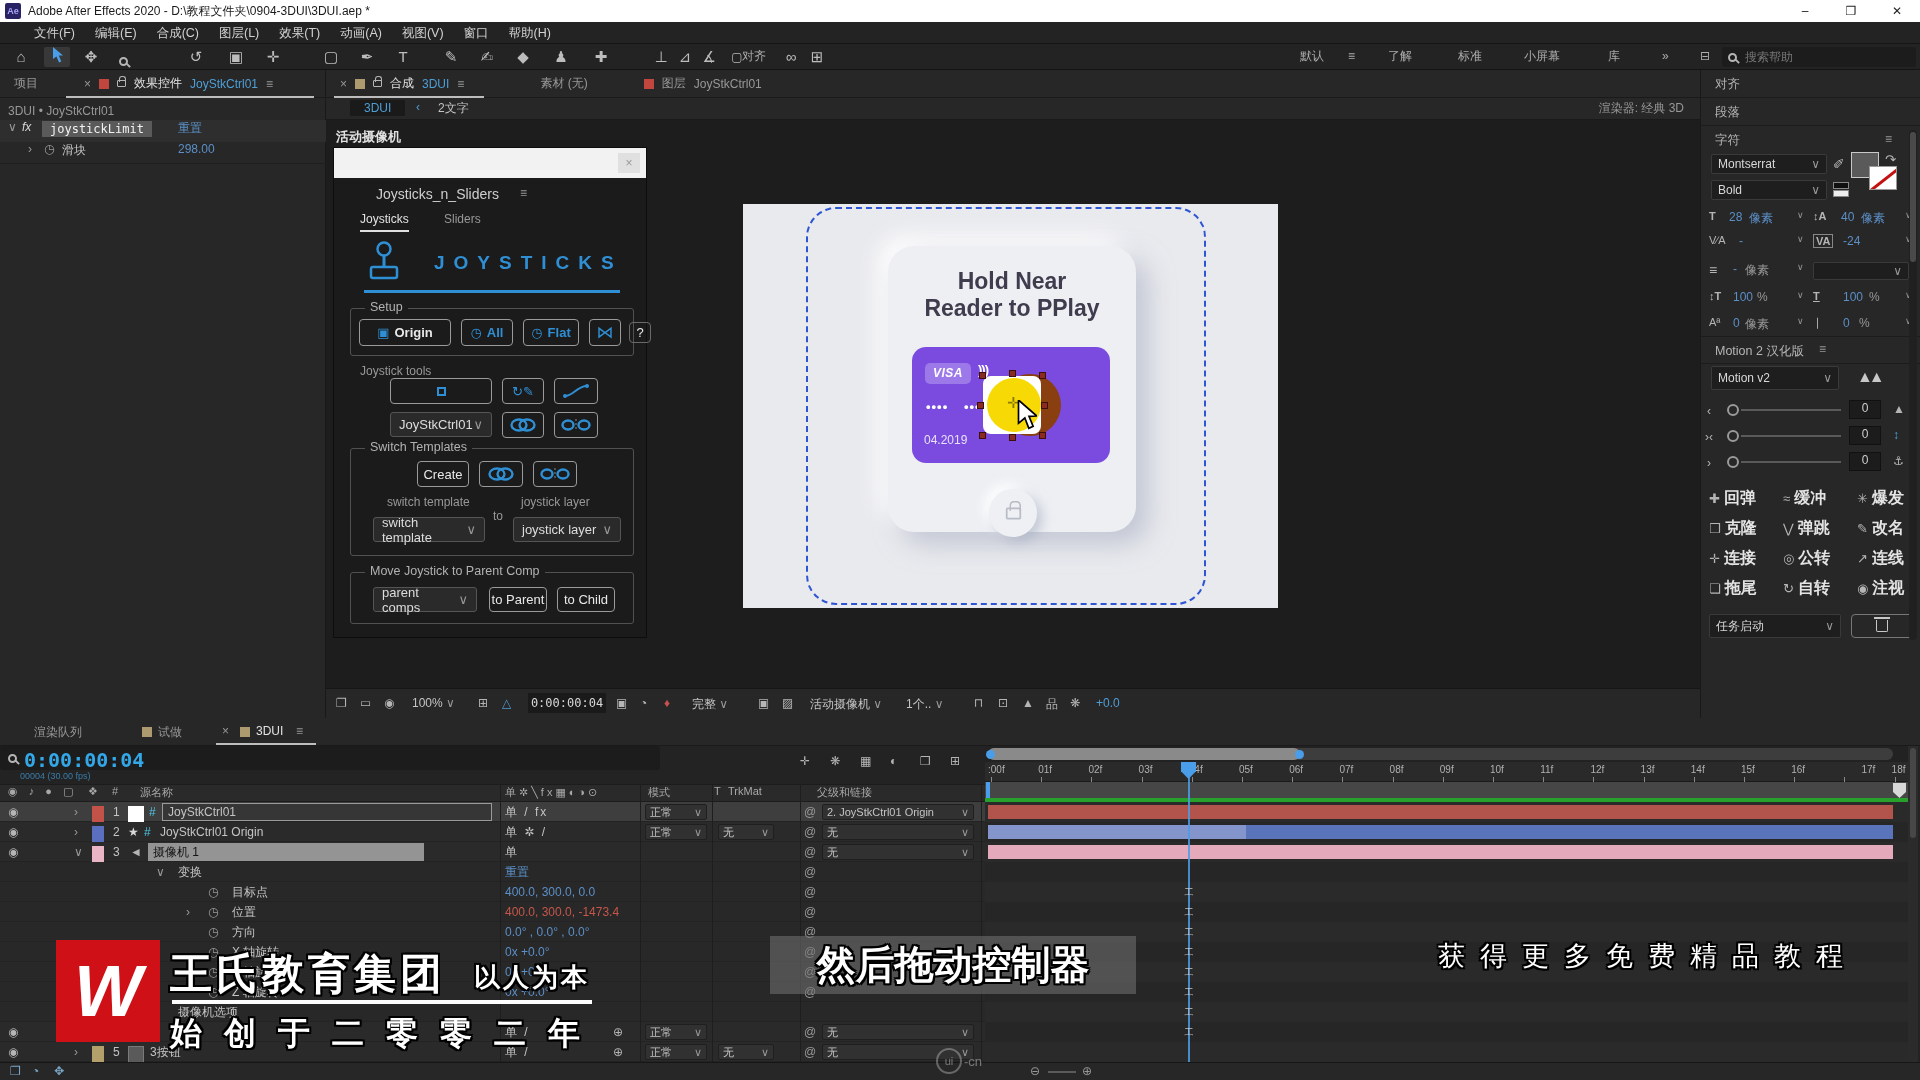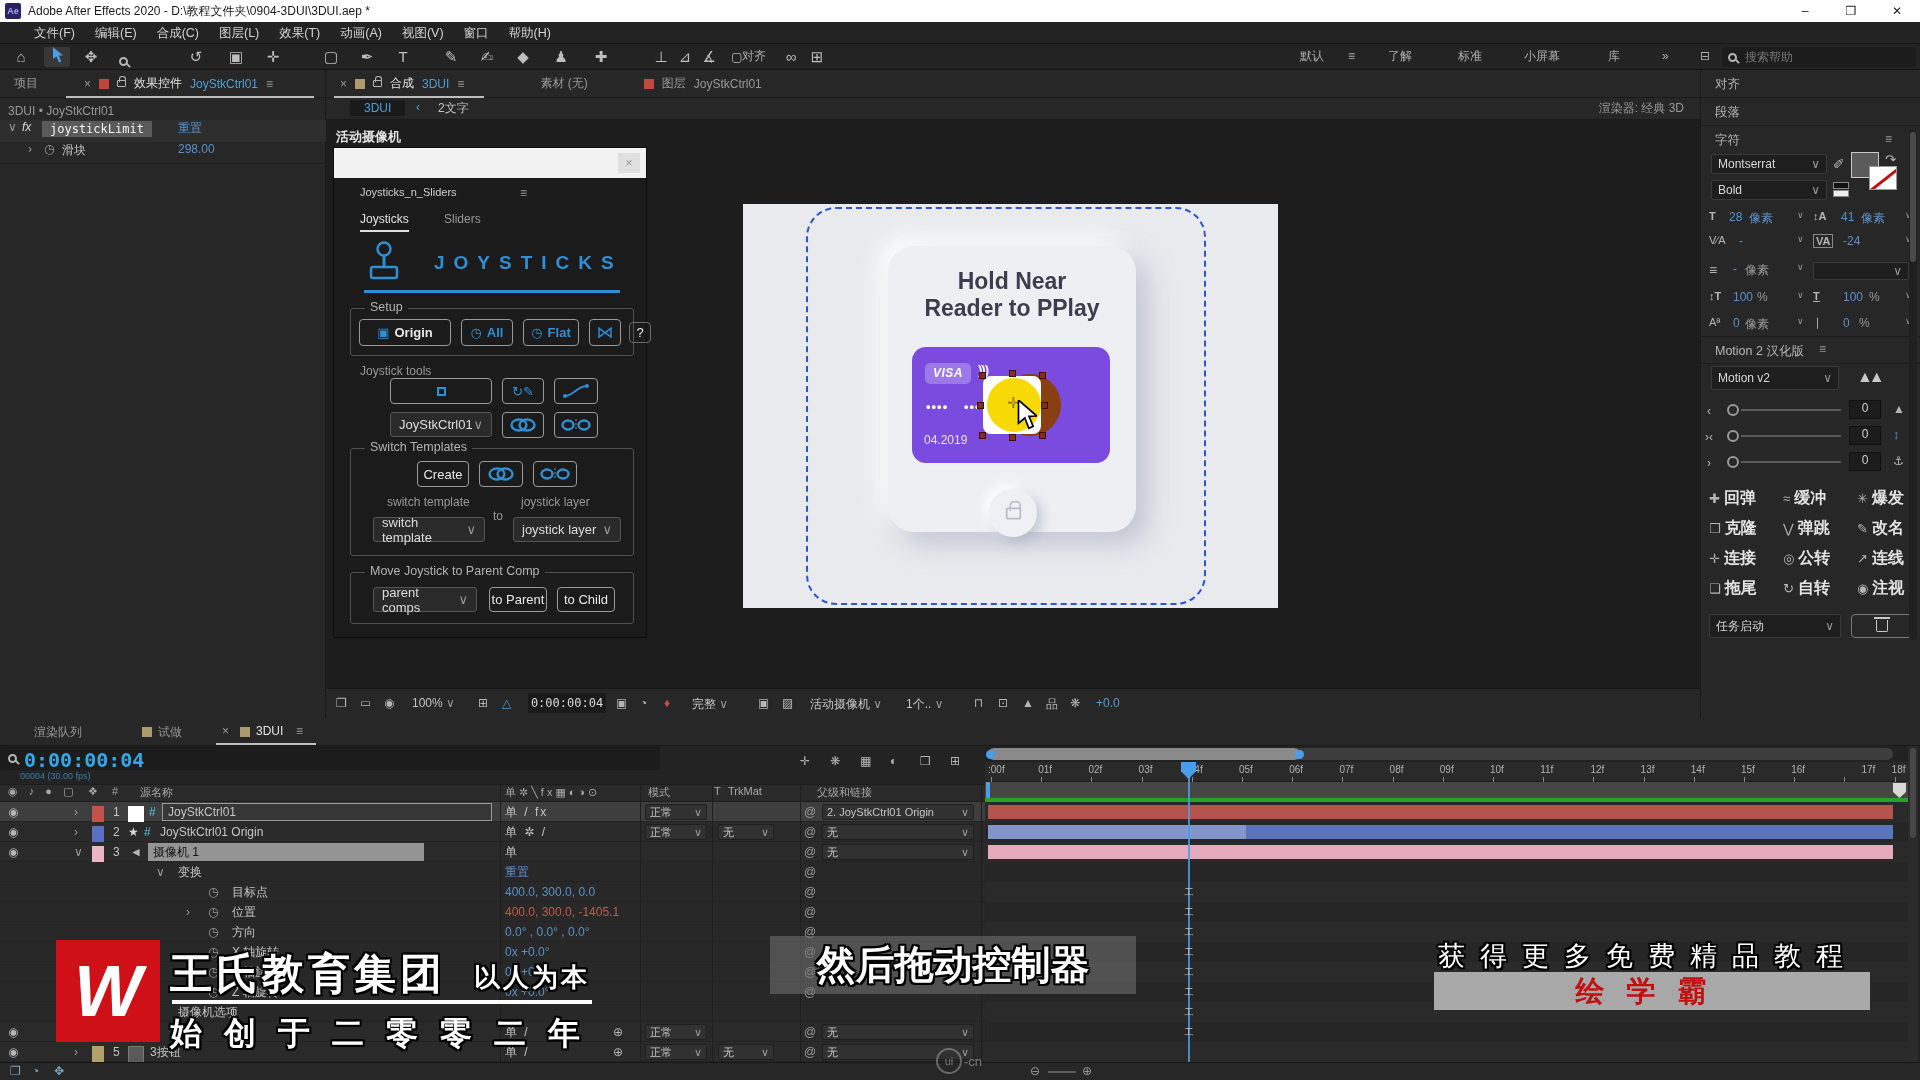"Joysticks_n_Sliders" div.a { font-size: 11px -> 14px; left: 26px -> 42px }
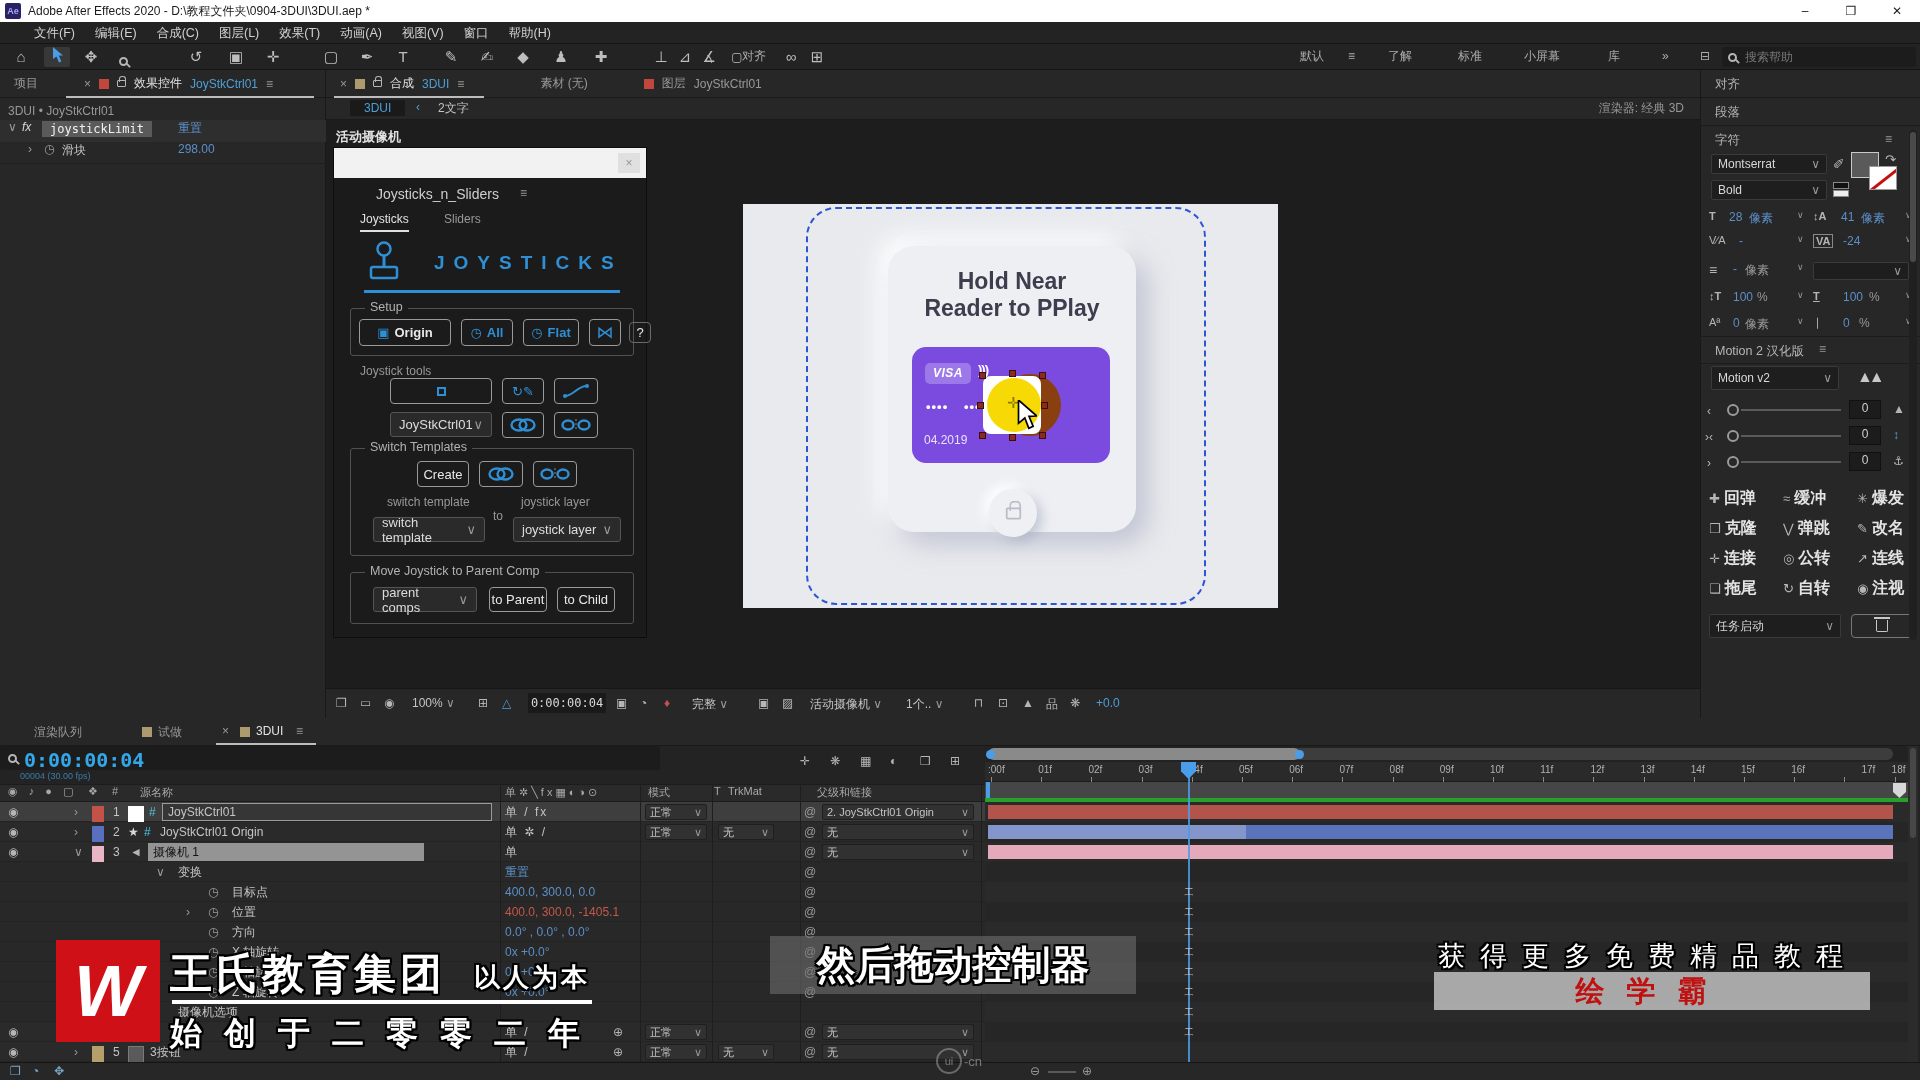"41" span.a { text: 41 -> 40 }
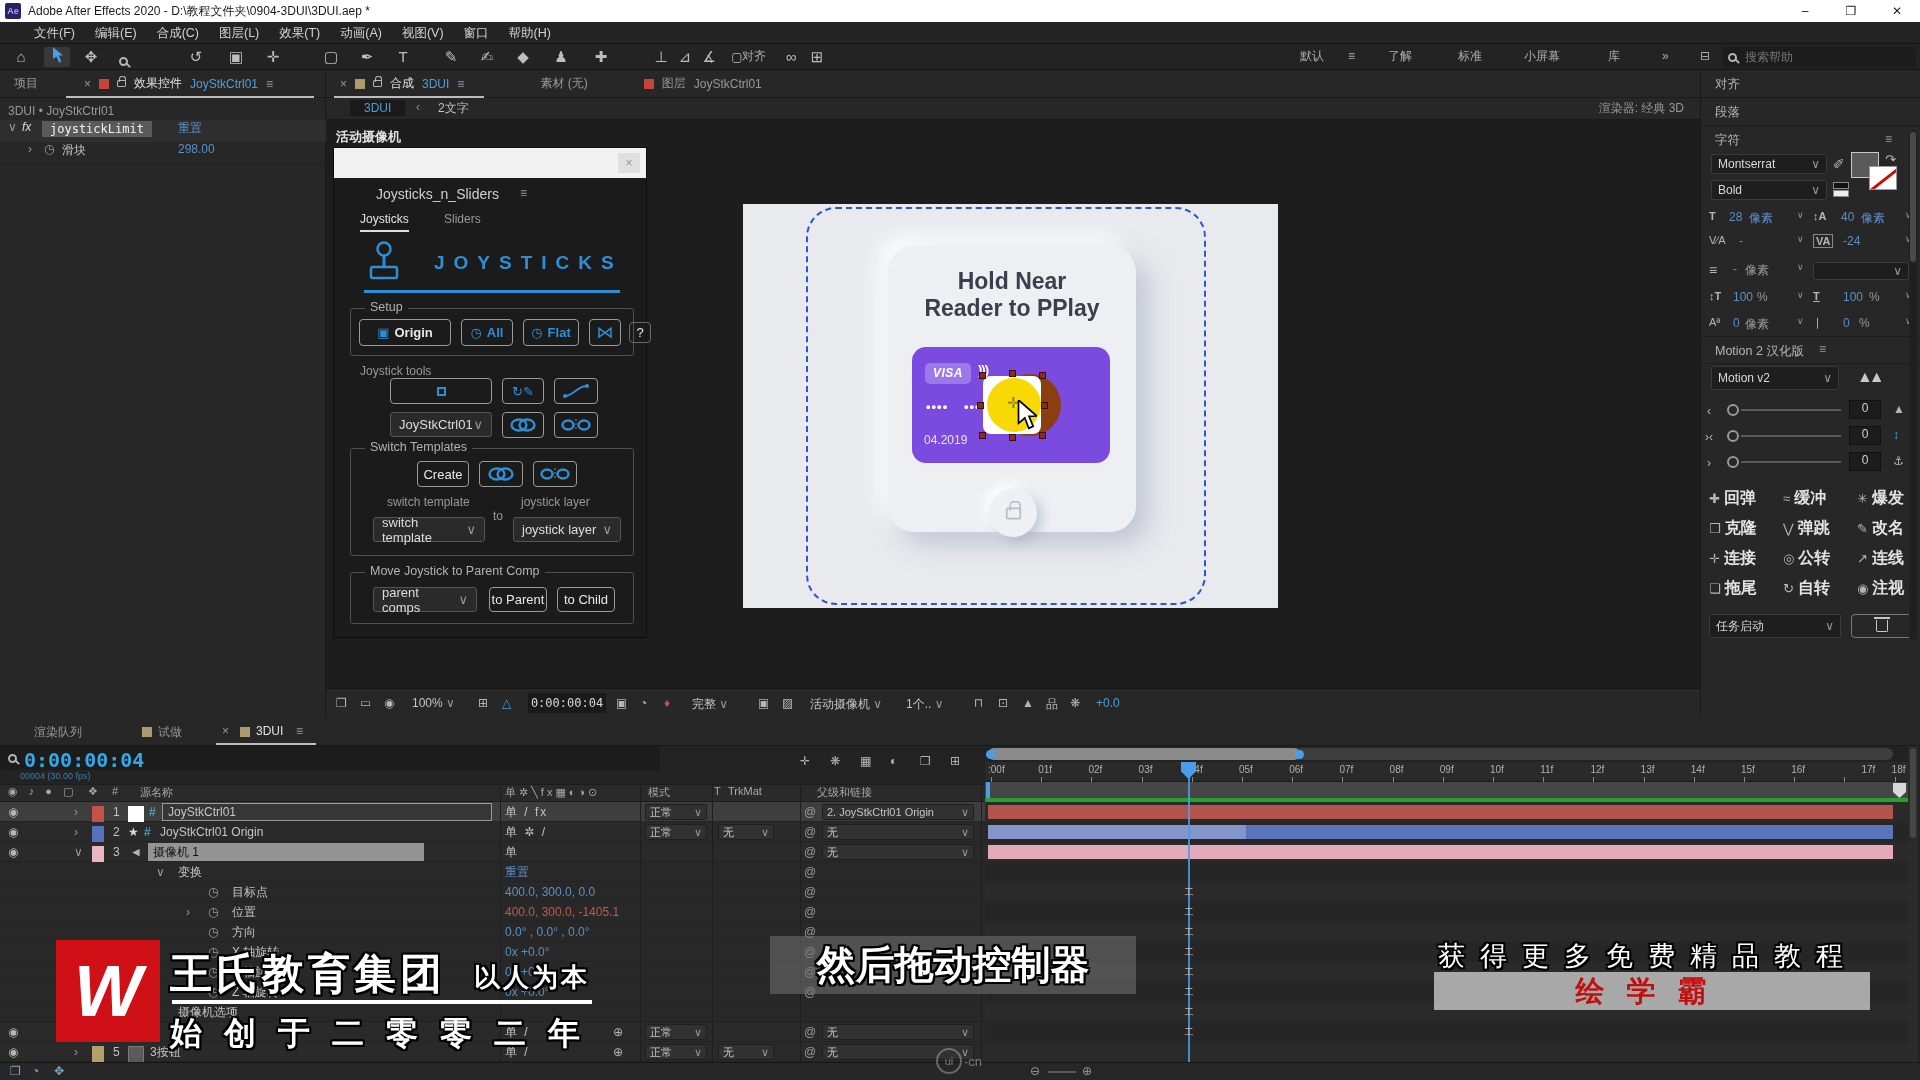"400.0, 300.0, -1405.1" span.valred { text: -1405.1 -> -1473.4 }
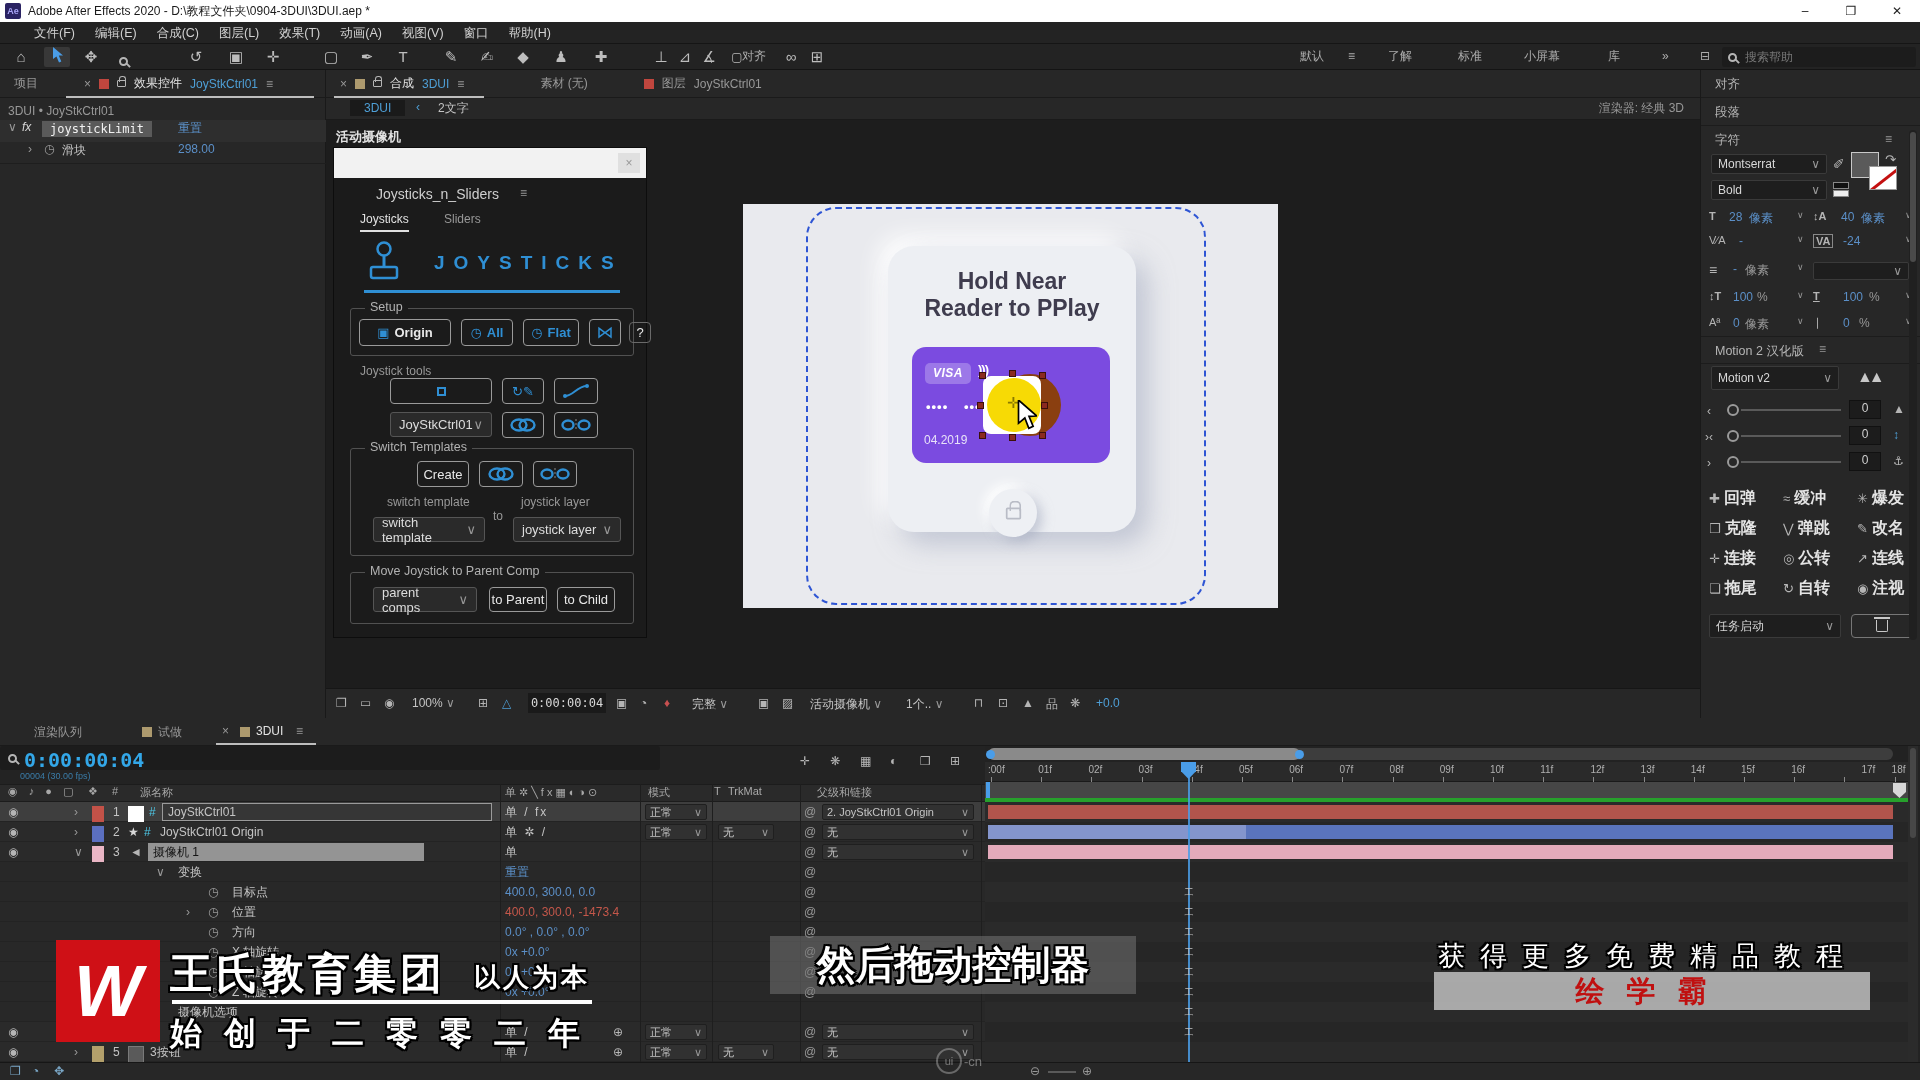"绘学霸" div.a { html: <div> <span>绘学霸</span> </div> -> none }
